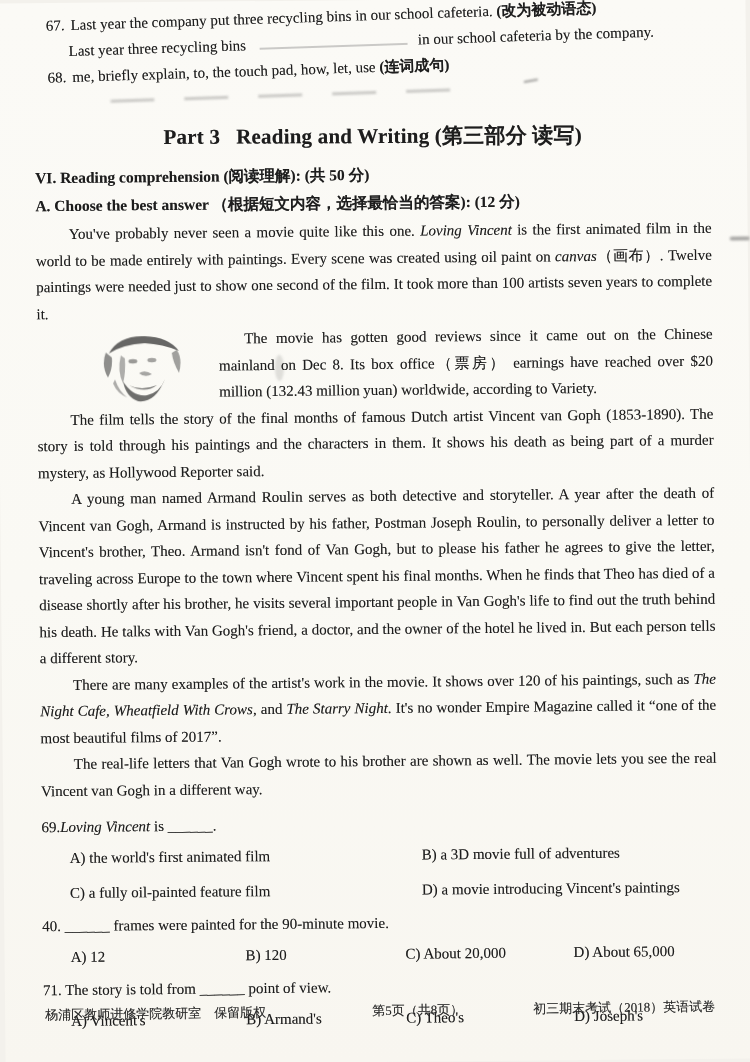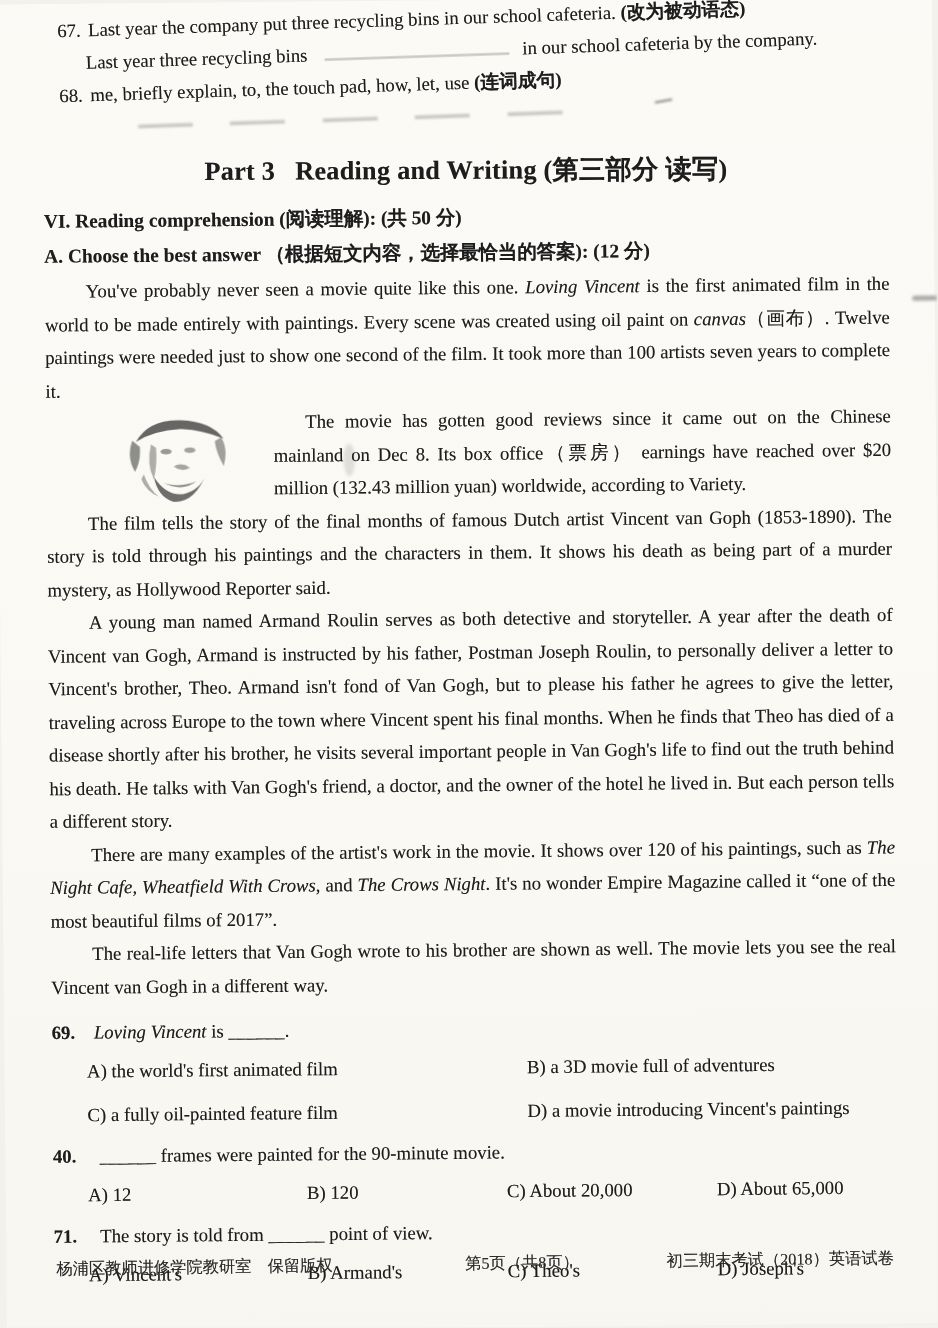"The Crows Night" i { text: Crows -> Starry }
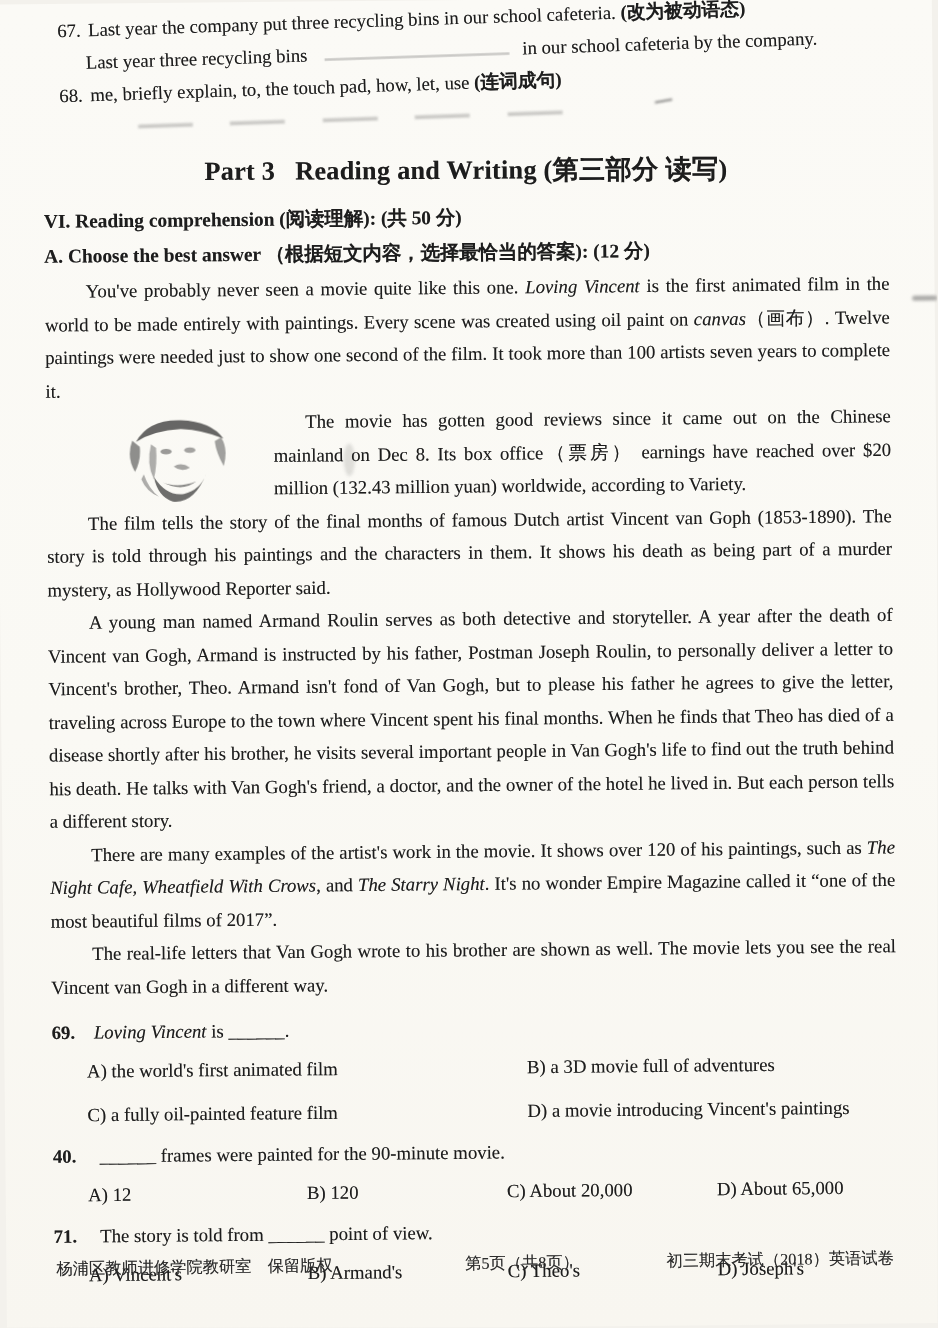"69." .qstem .qnum { font-weight: bold -> none; margin-right: 15px -> 0 }
